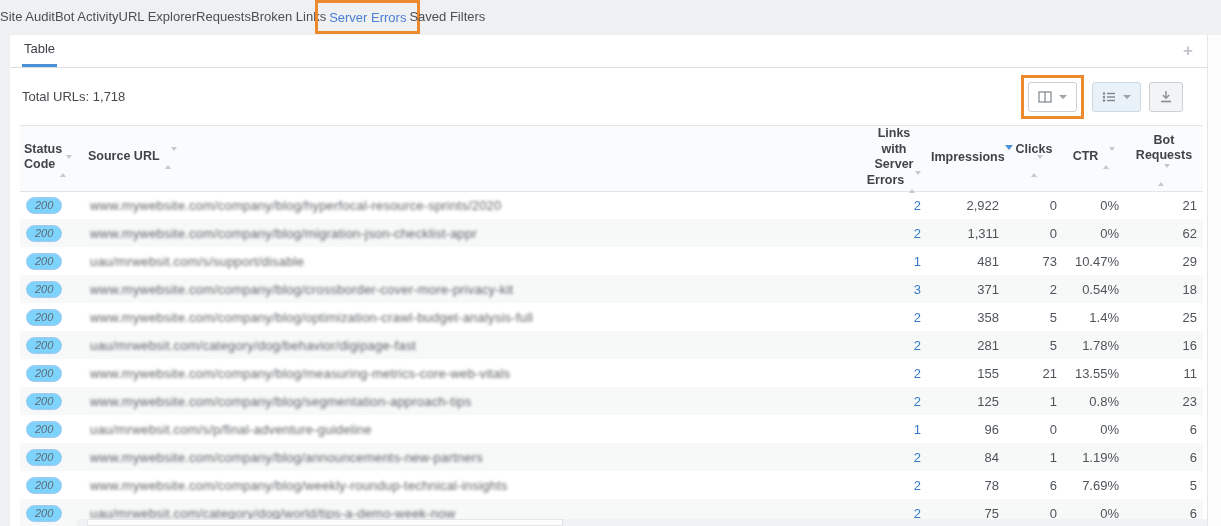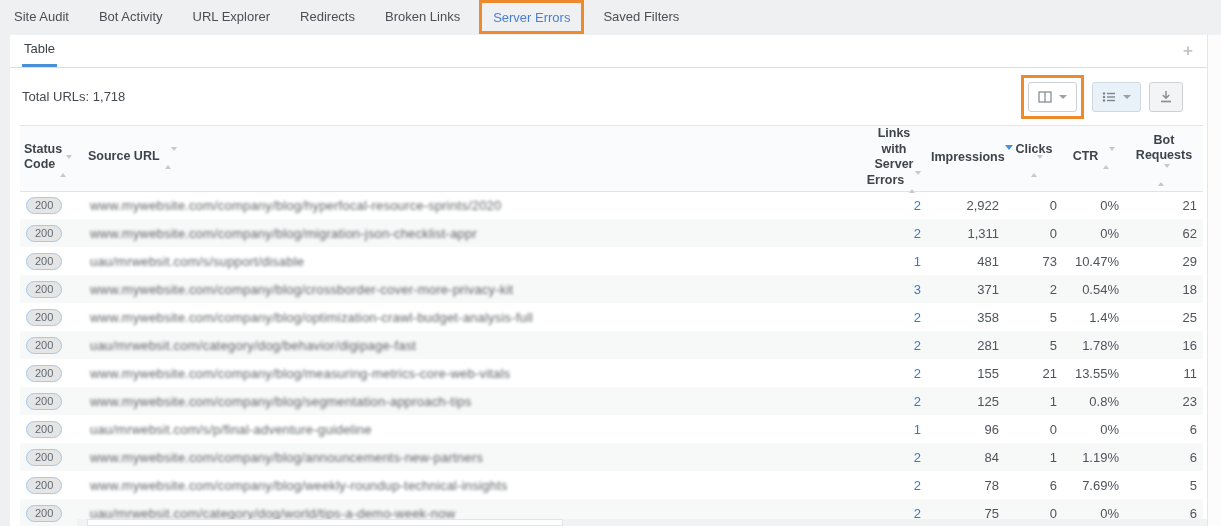"Site Audit" .top-nav { gap: 30px -> none; padding-left: 14px -> none }
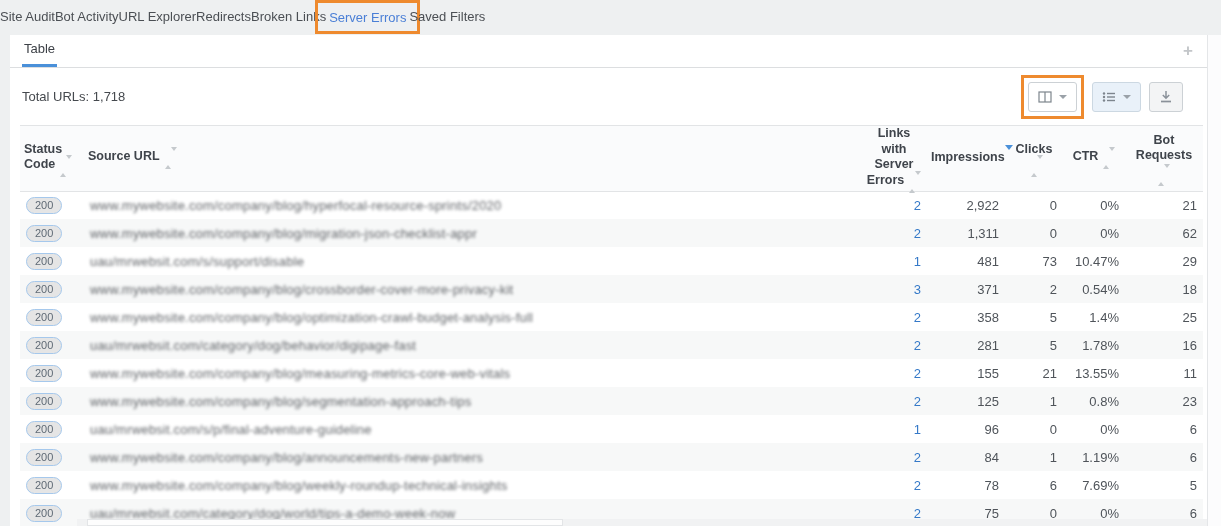"Redirects" span.nav-tab { text: Redirects -> Requests }
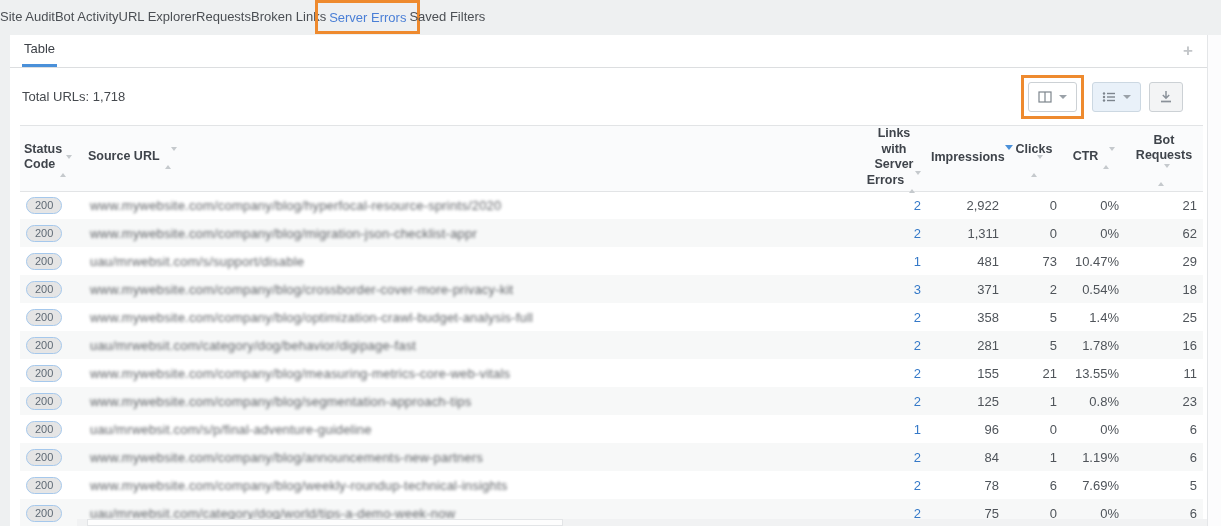"200" .status-badge { background: #e5e5e5 -> #7dd3fc; font-style: none -> italic }
